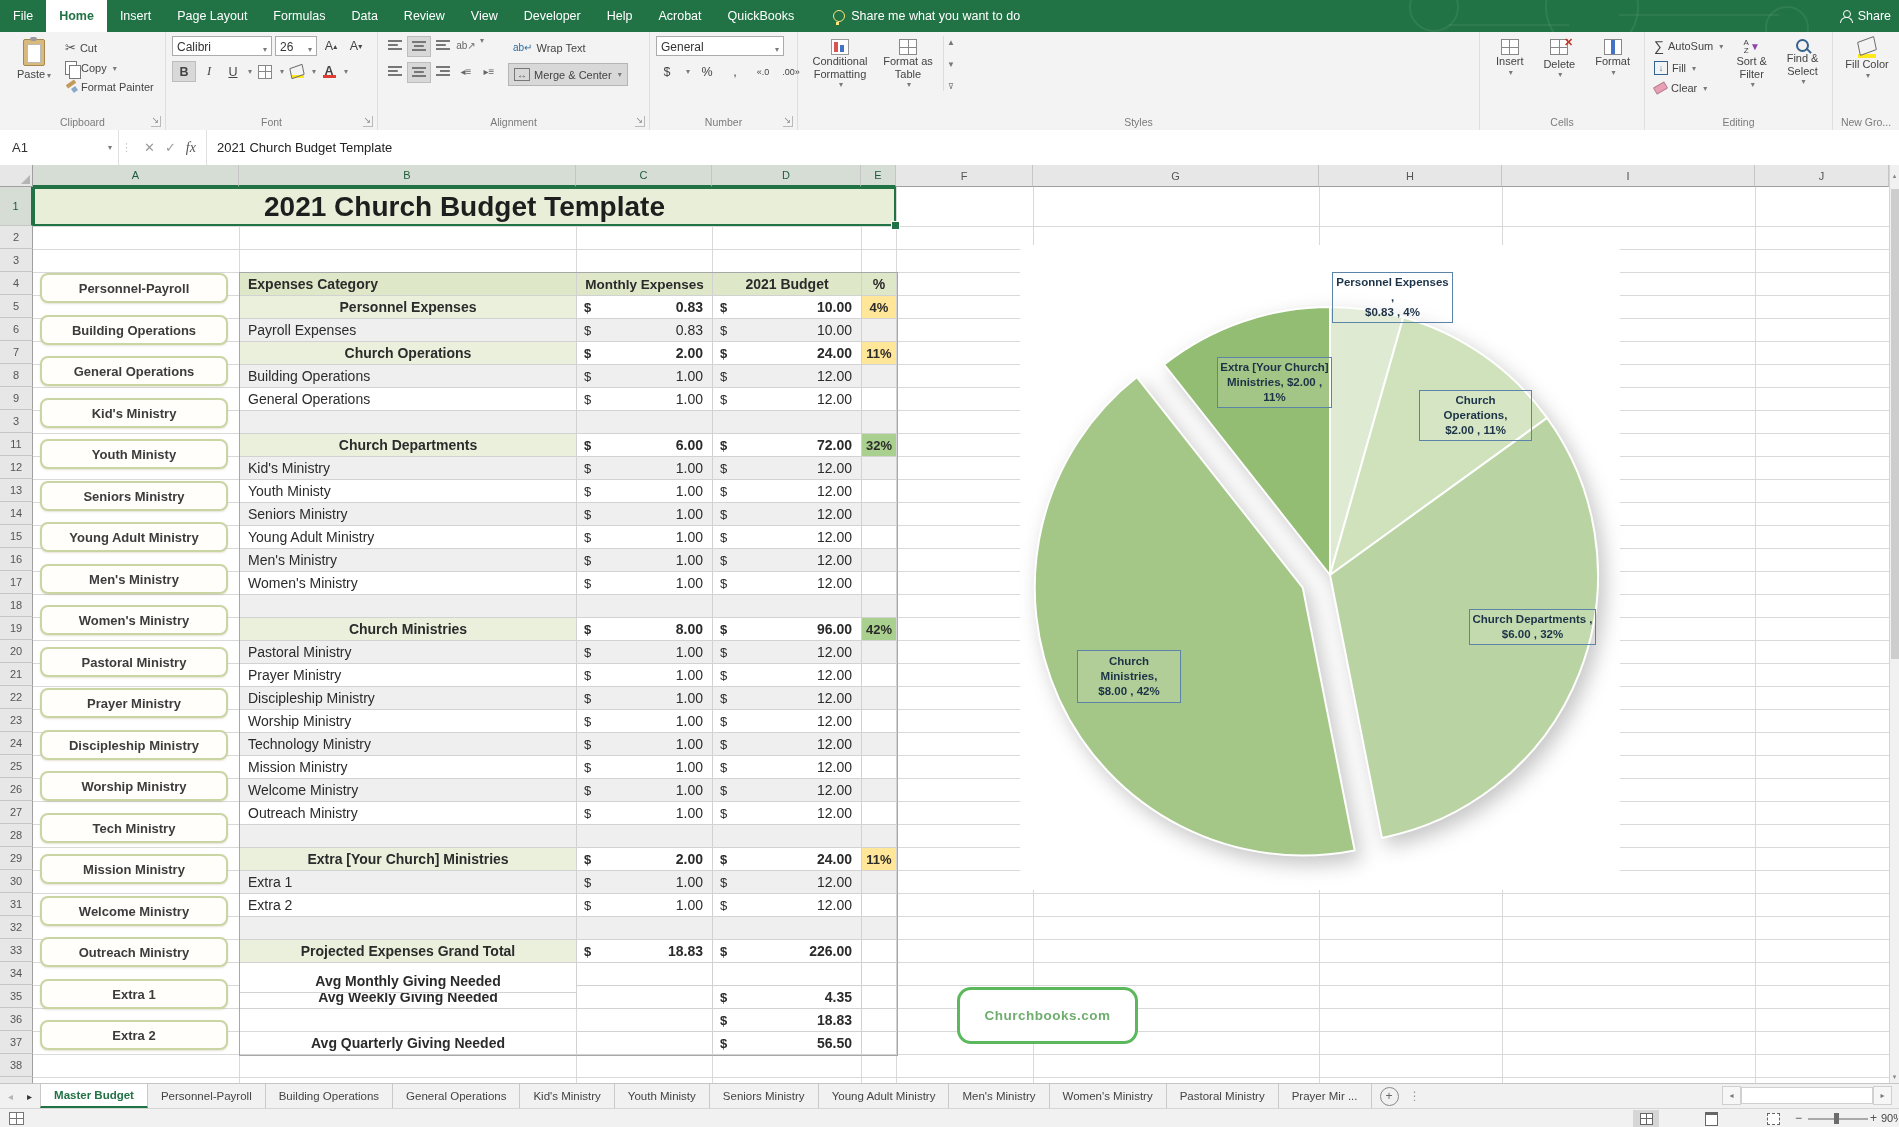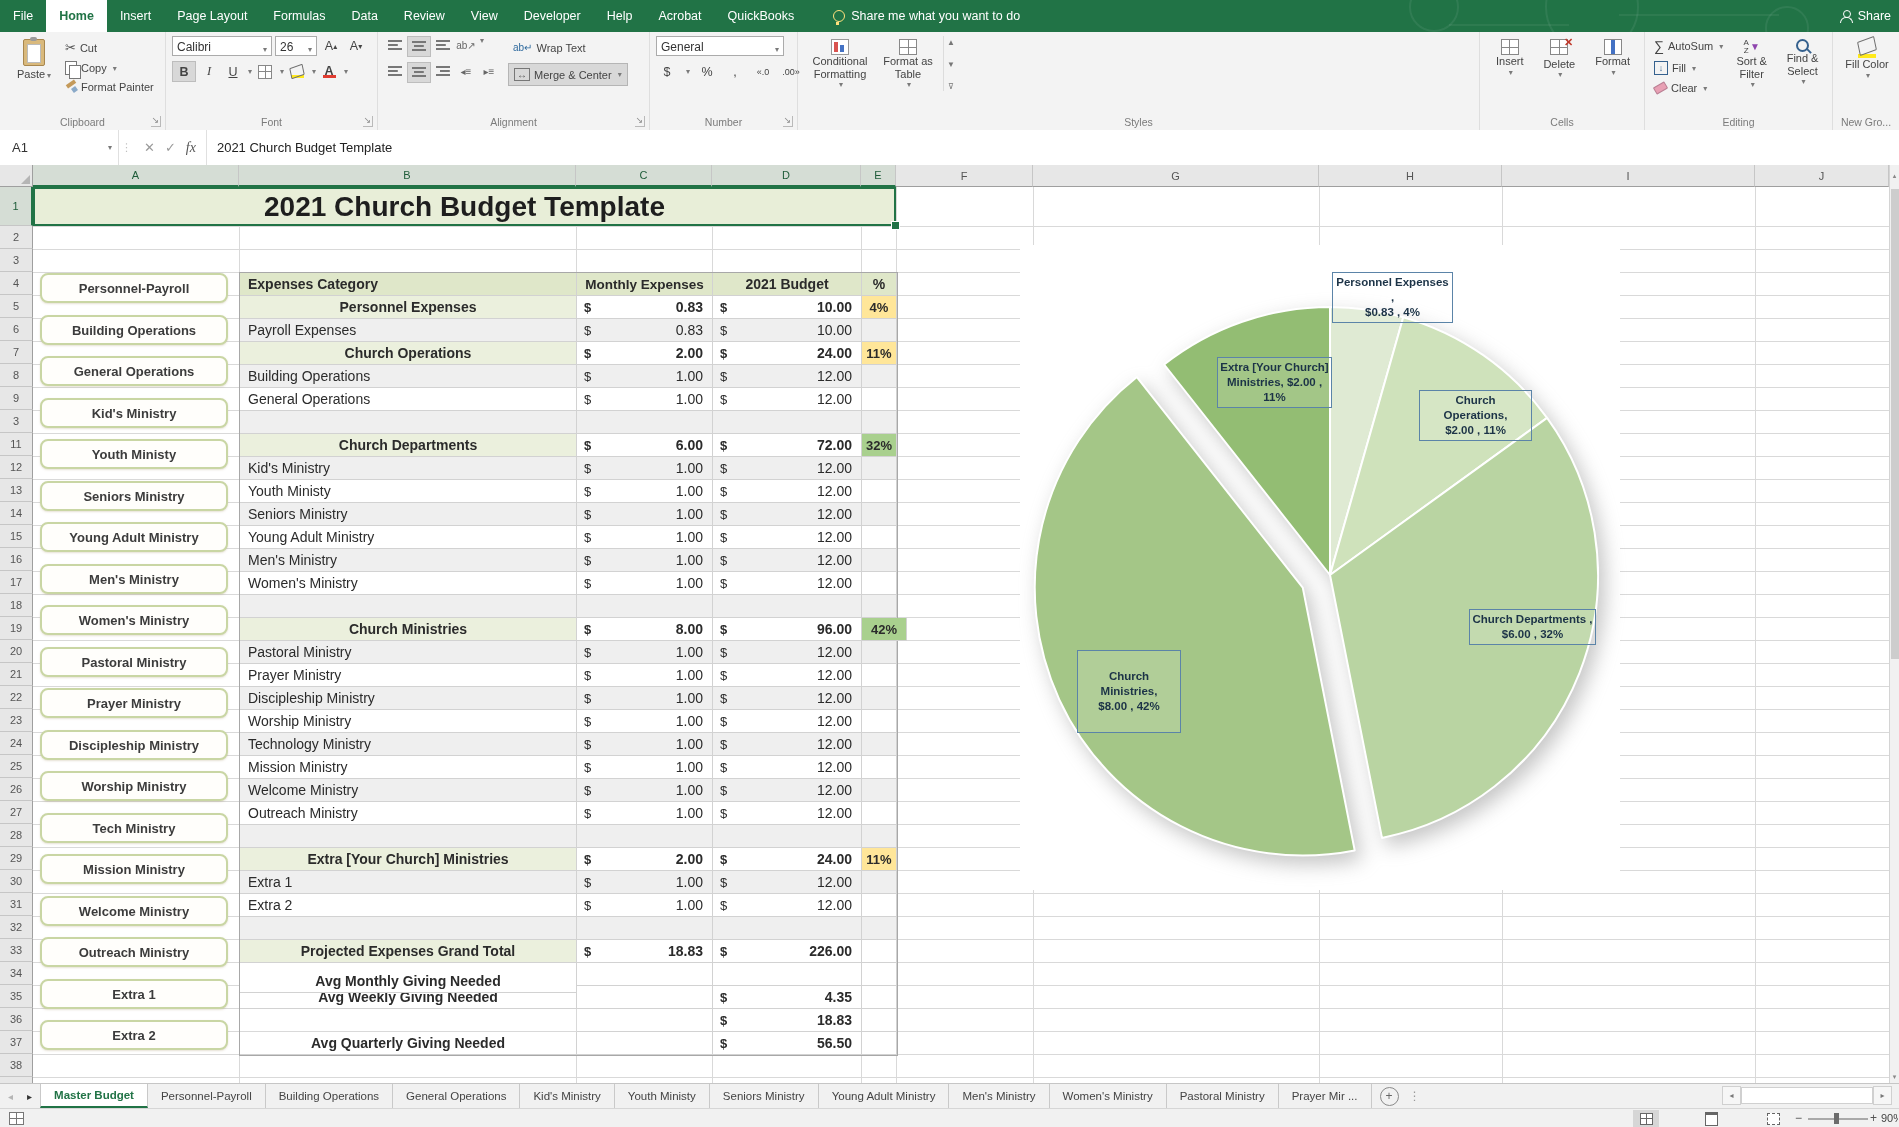"42%" div.tcell { width: 45px -> 35px }
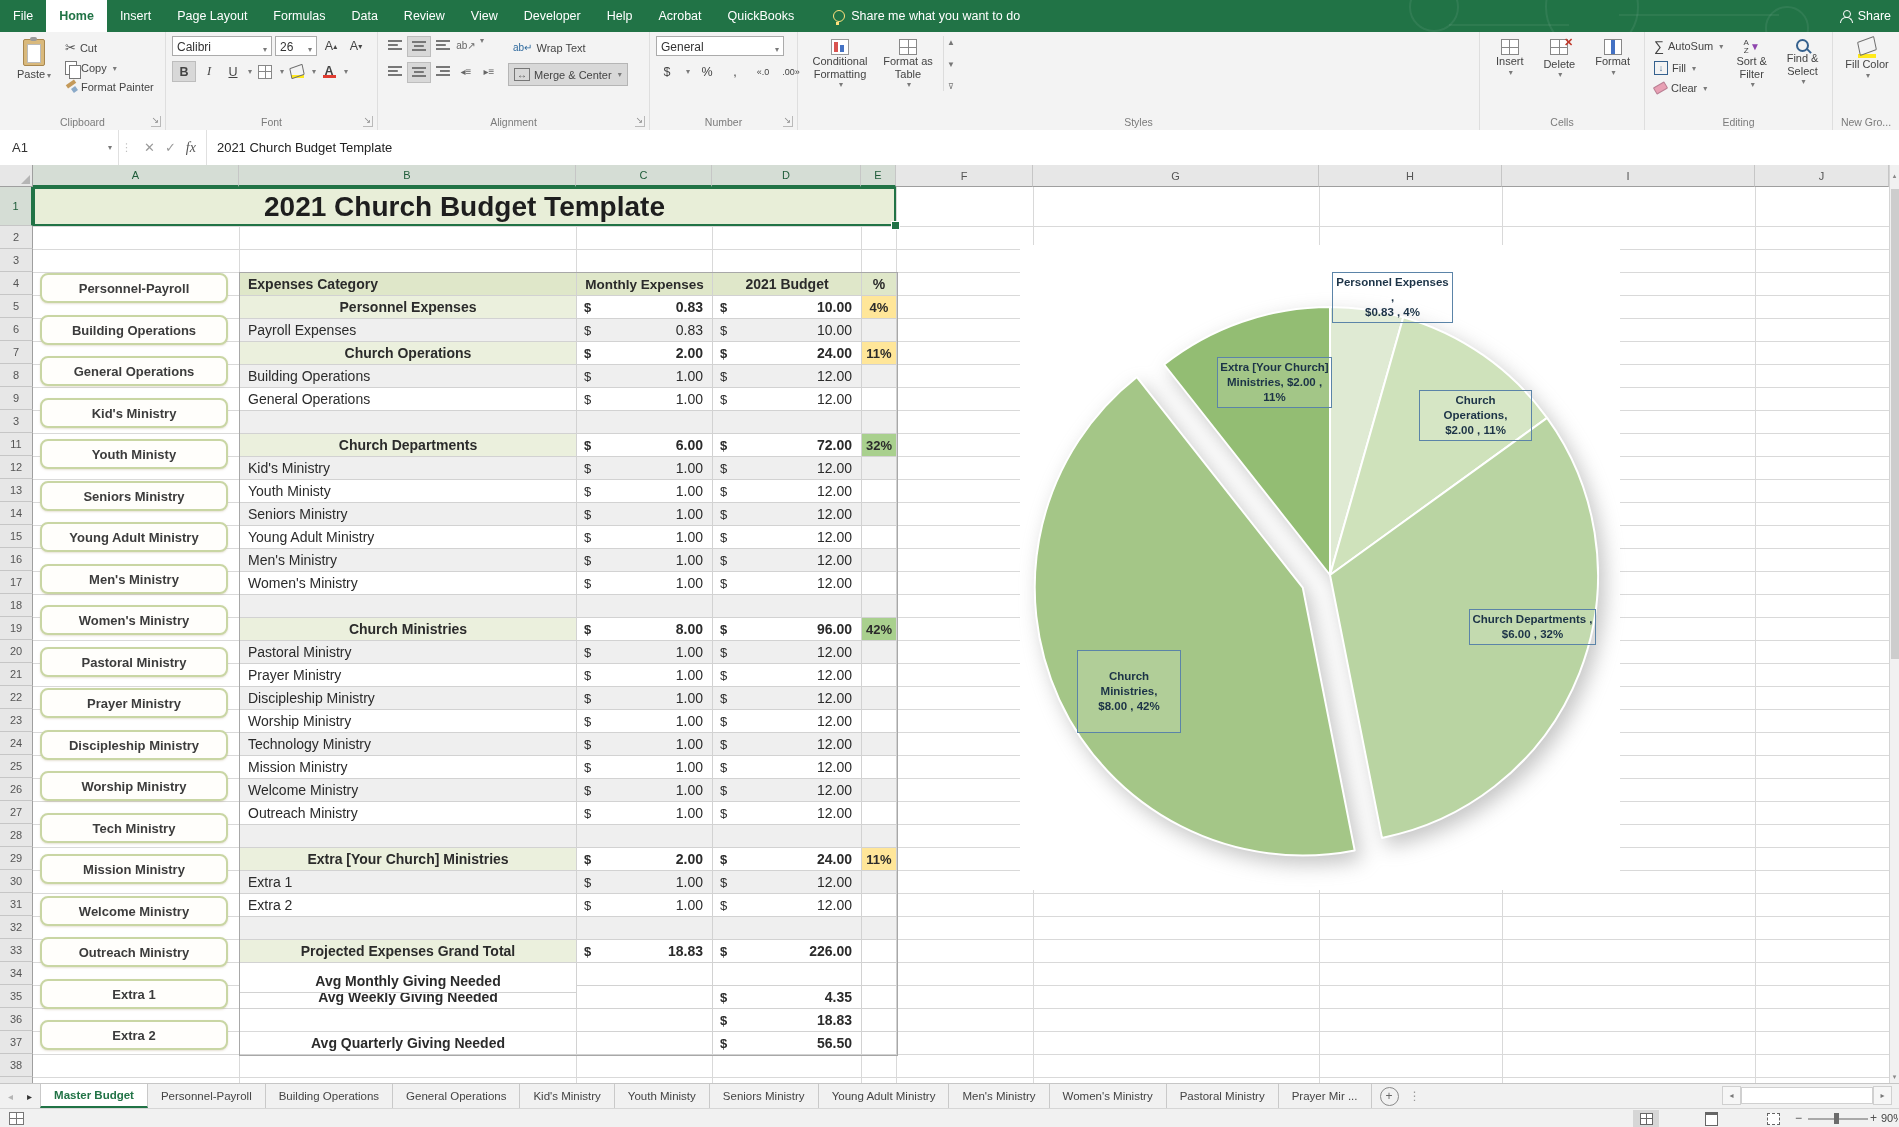"Church Ministries," div.pie-label { padding: 18px -> 3px }
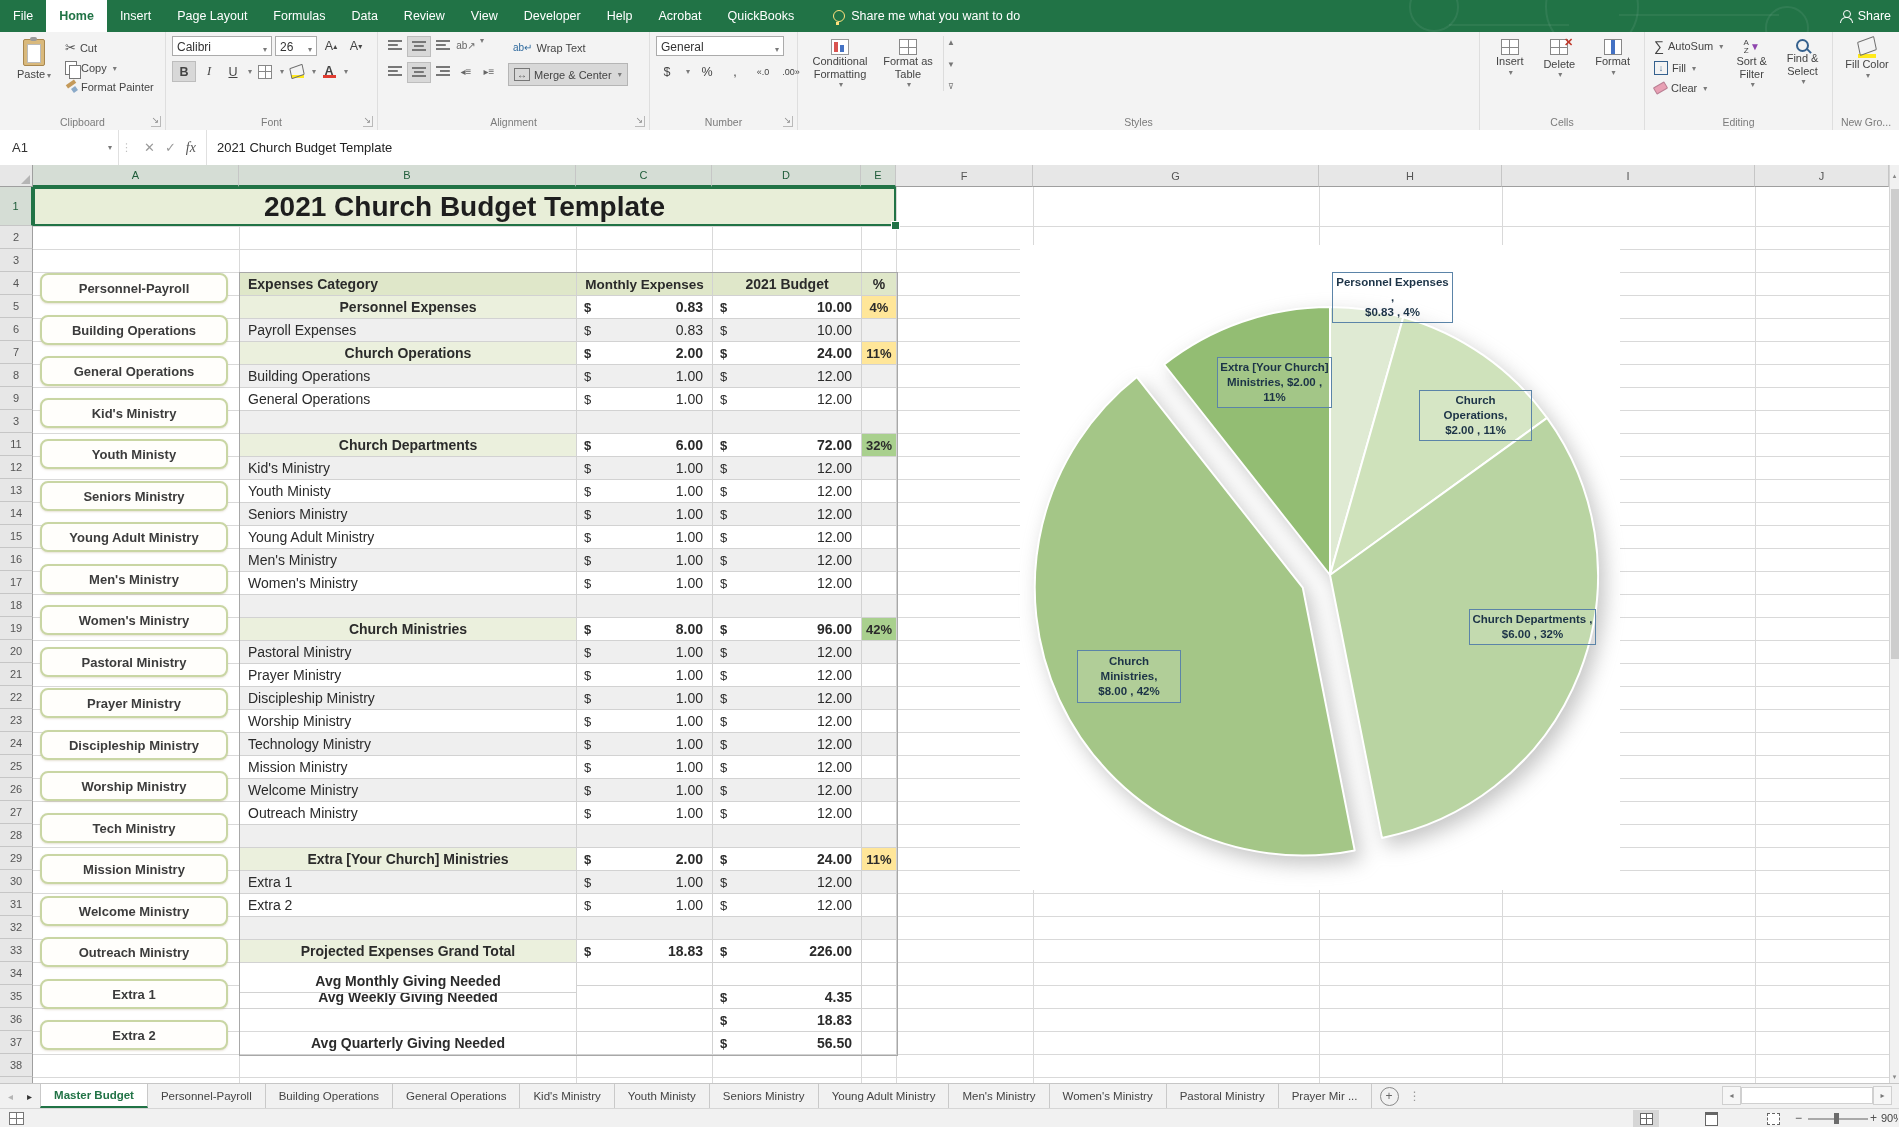"Churchbooks.com" div { html: none -> <div>Churchbooks.com</div> }
